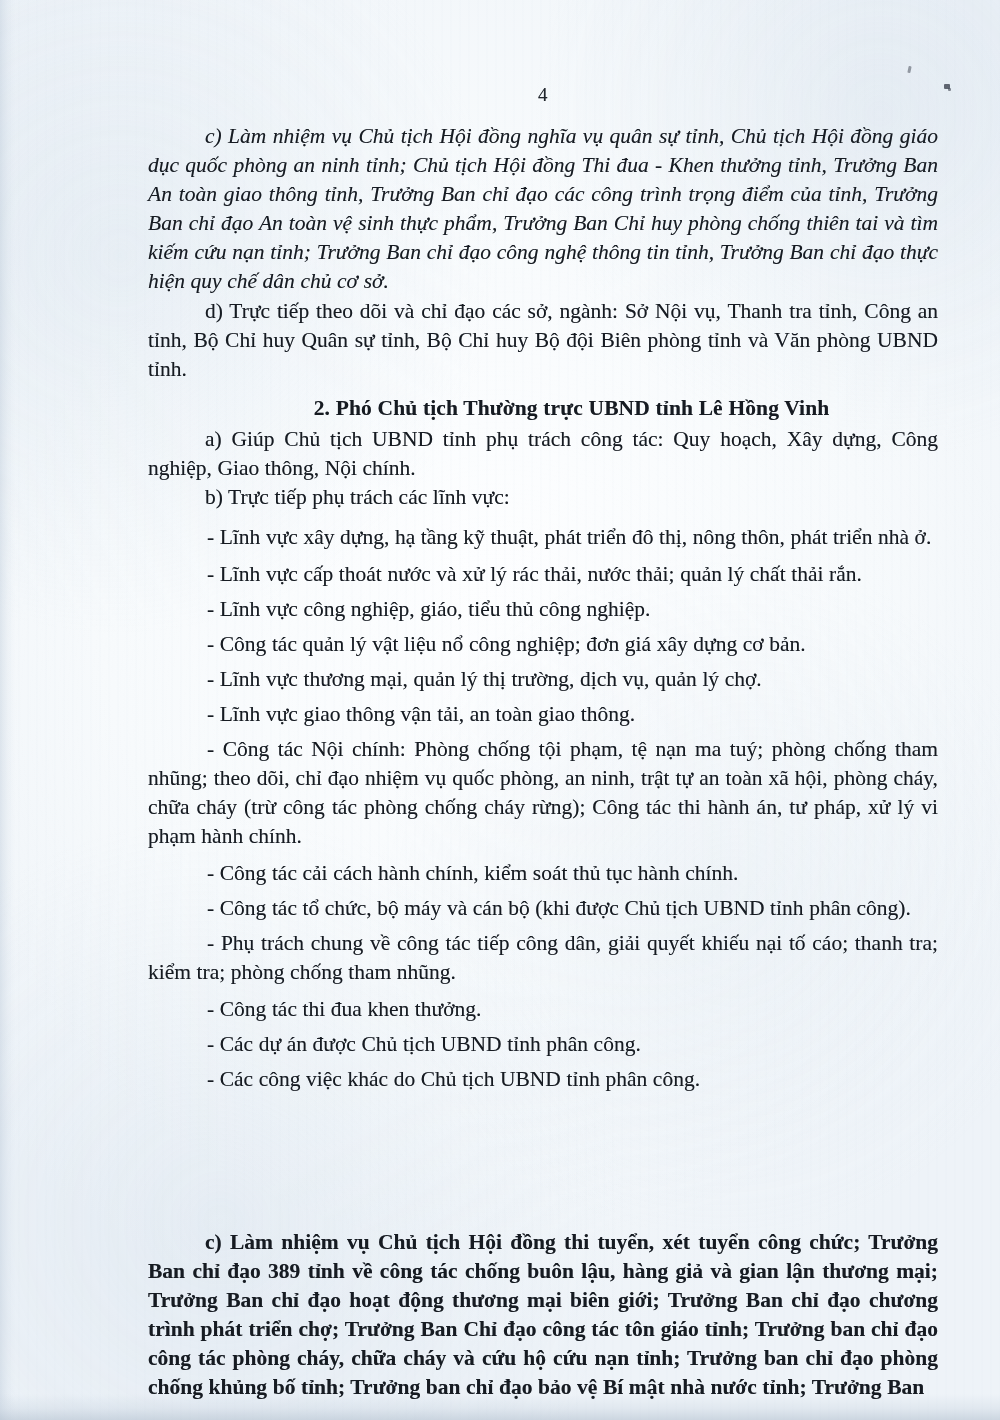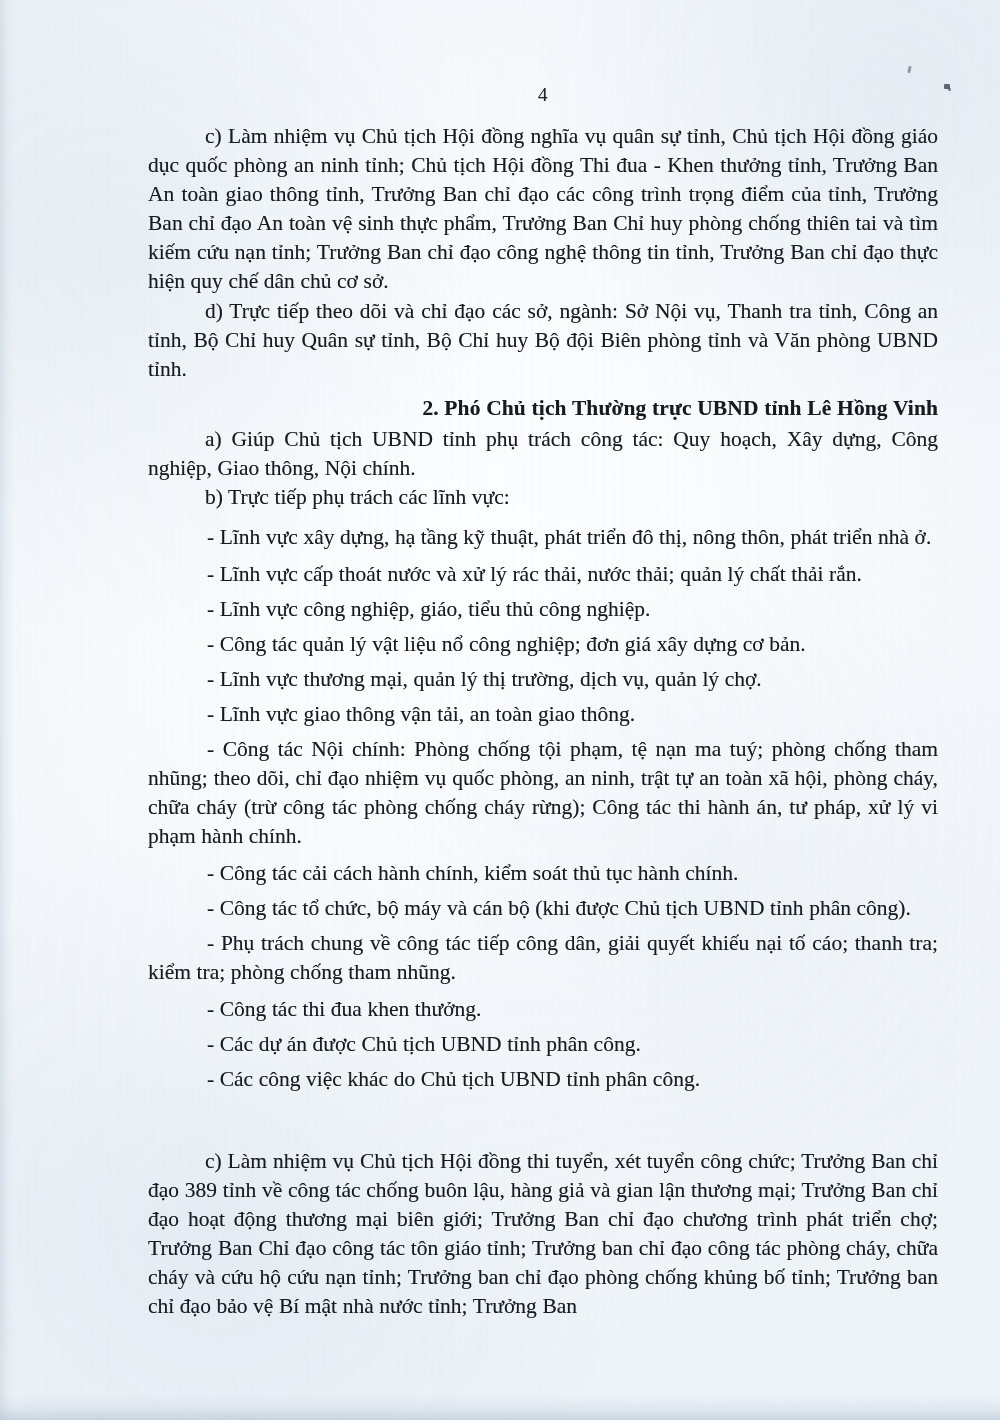"c) Làm nhiệm vụ Chủ tịch Hội đồng nghĩa" .blk-c1 { font-style: none -> italic }
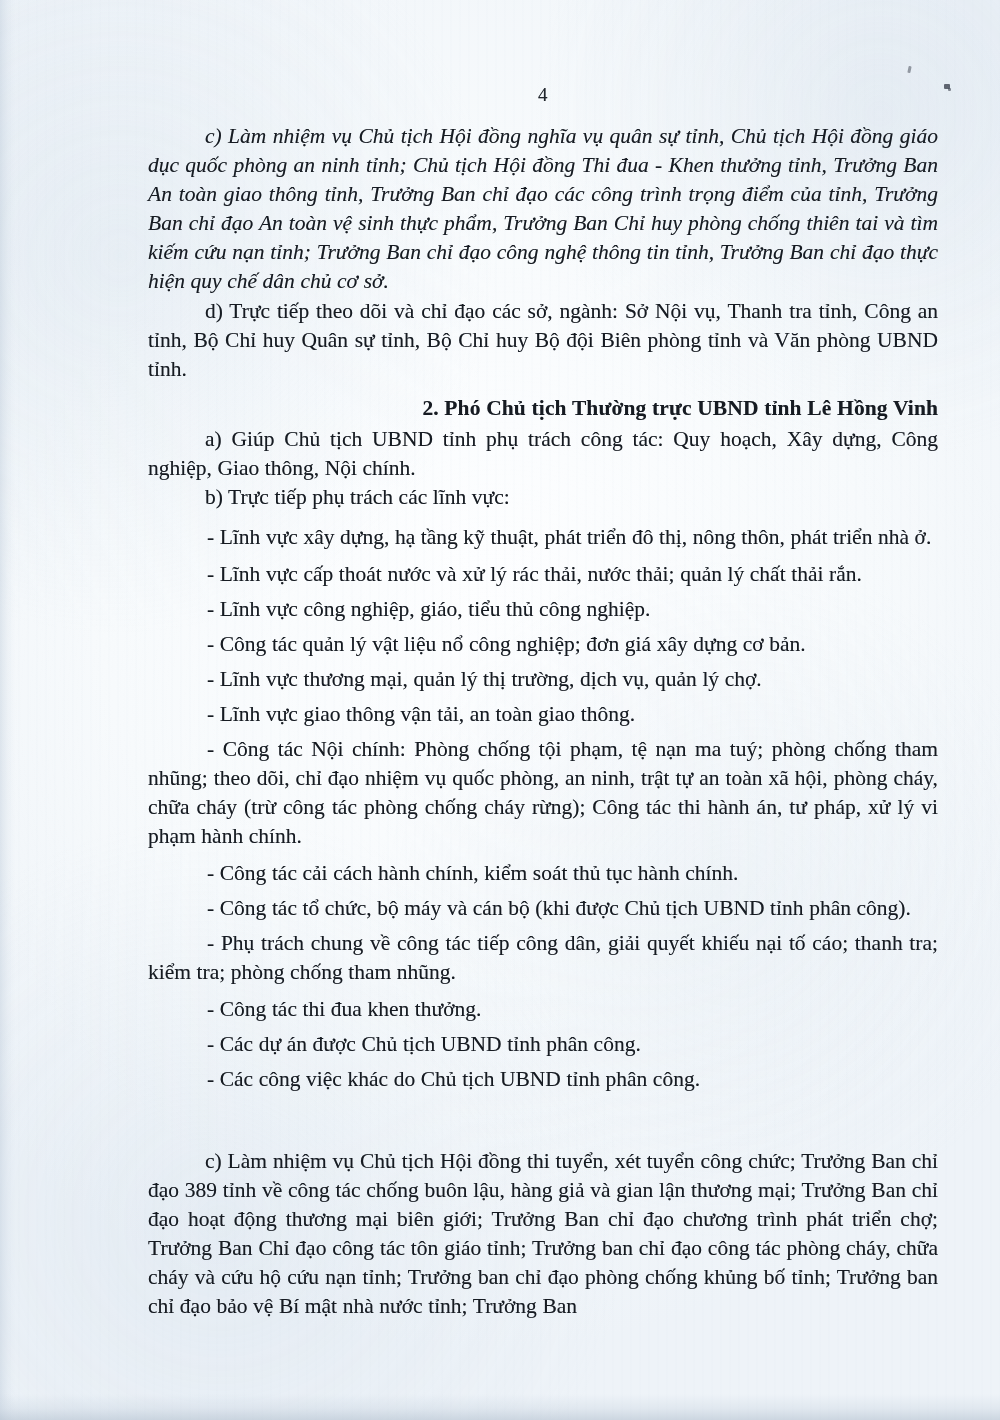"2. Phó Chủ tịch Thường" h2.section { text-align: right -> center }
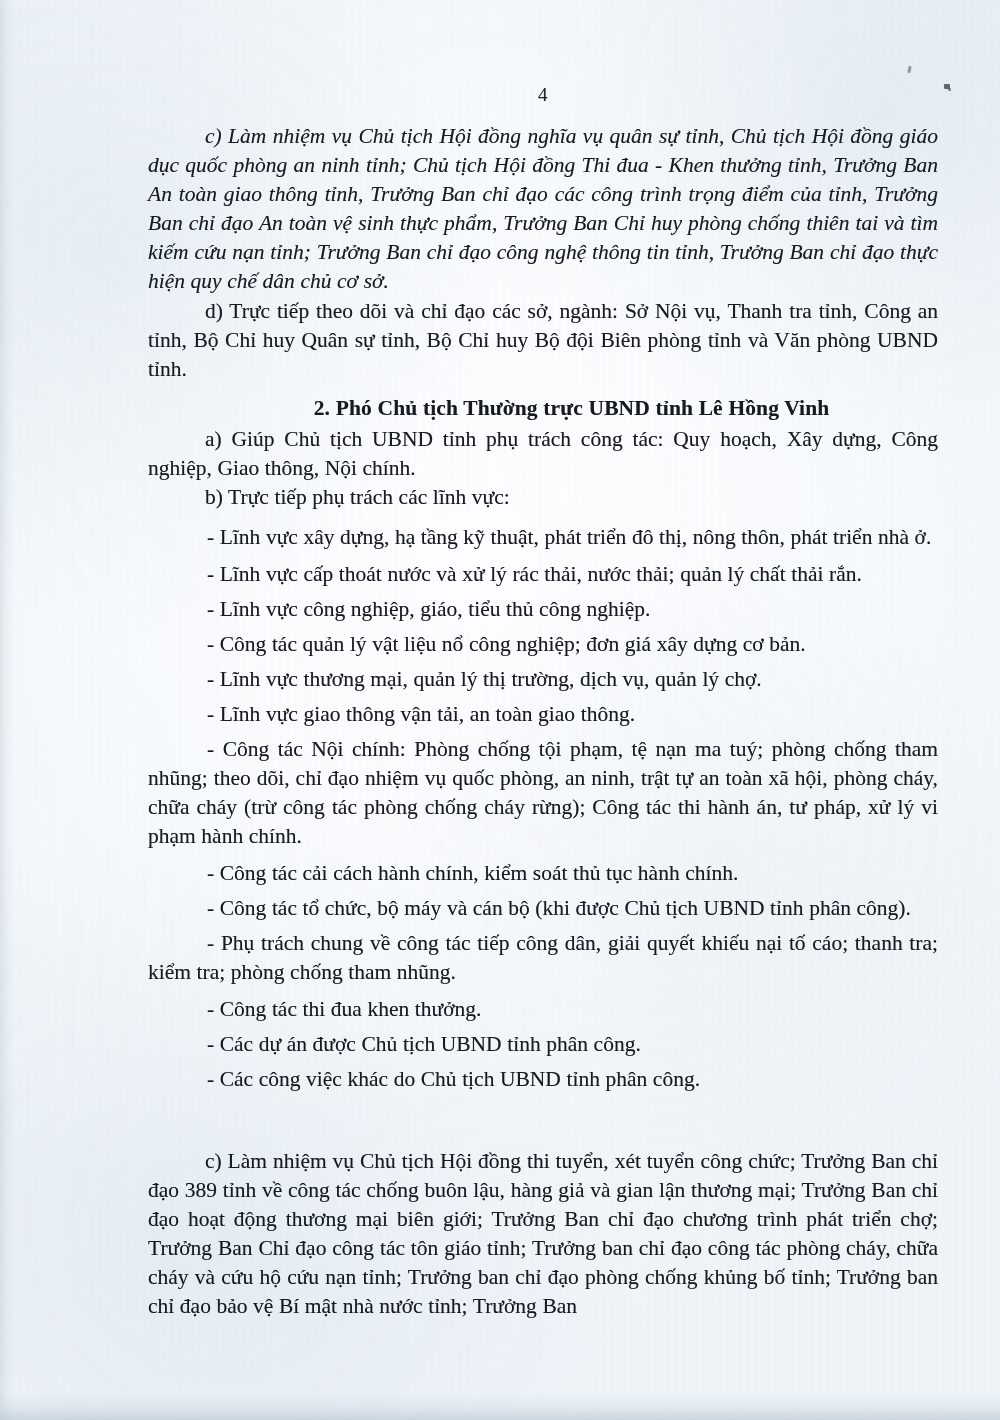"c) Làm nhiệm vụ Chủ tịch Hội đồng thi" .blk-c2 { font-weight: none -> bold; top: 1147px -> 1228px }
